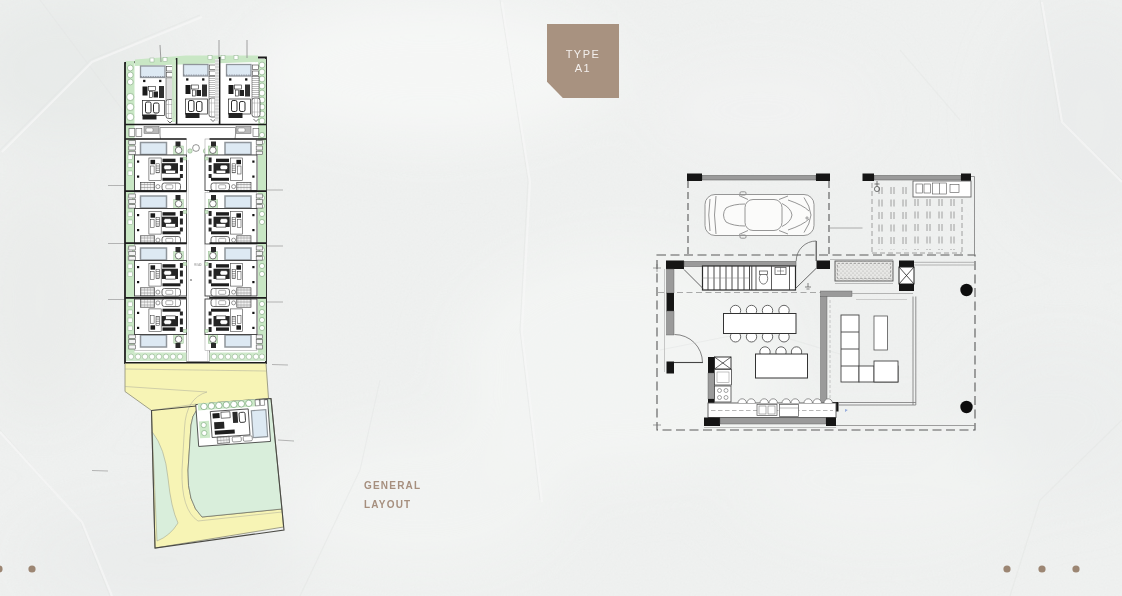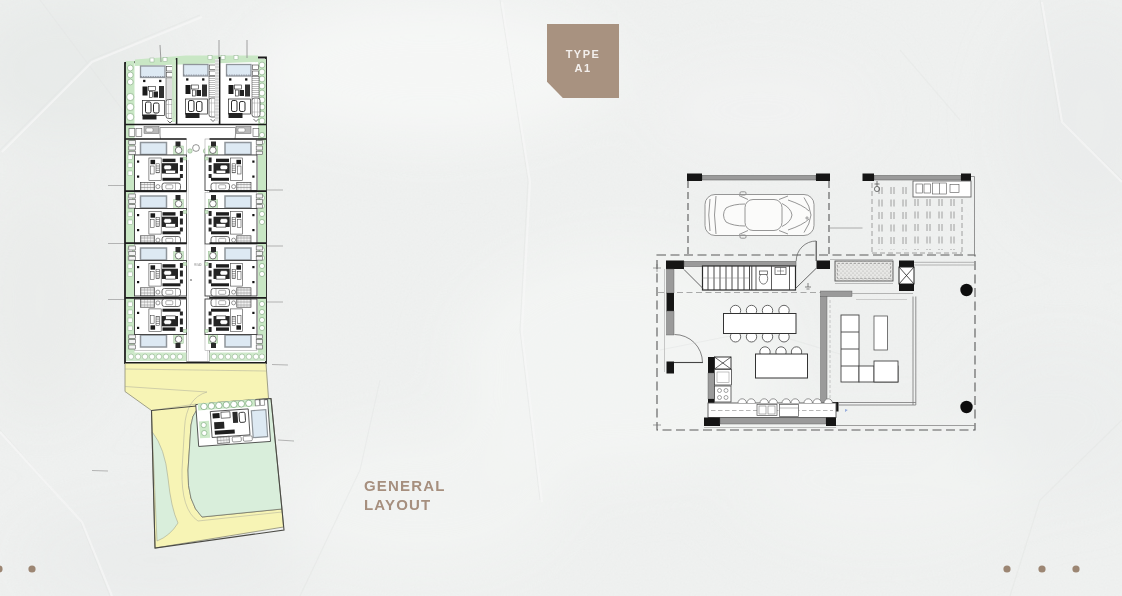"TYPE" div { font-weight: bold -> none }
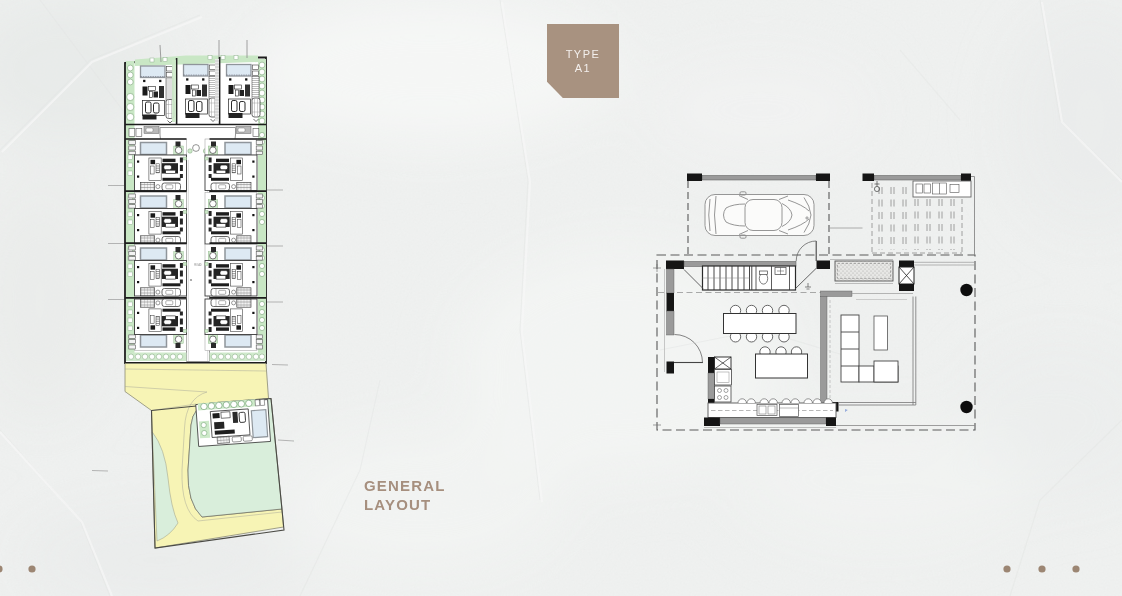"GENERAL" .lbl { font-size: 15px -> 10px }
